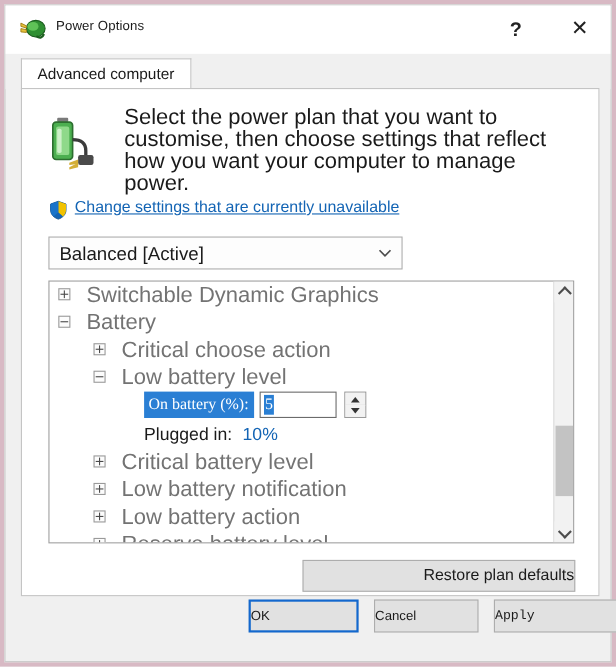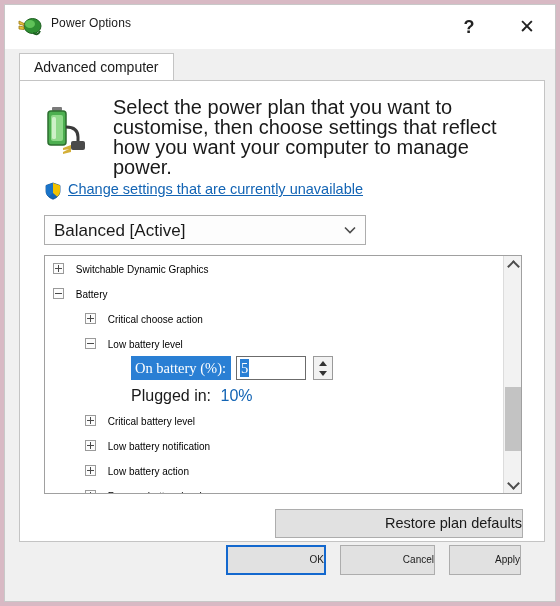"Switchable Dynamic Graphics" .tree-row { color: #000000 -> #737373; font-size: 10px -> 20px }
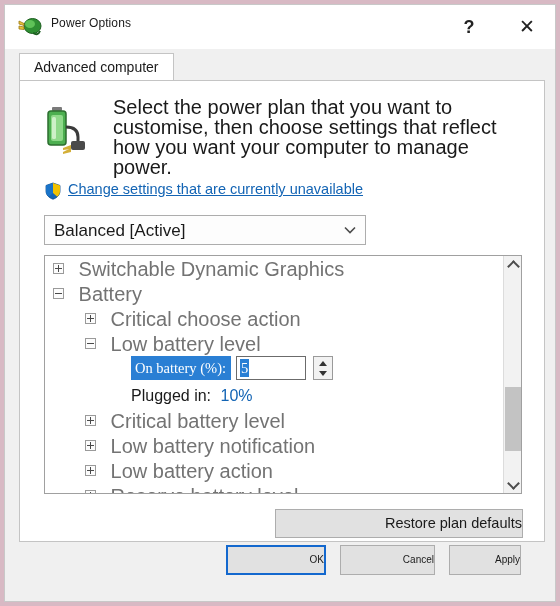"OK" .footer-btn { font-size: 10px -> 12px; text-align: right -> left }
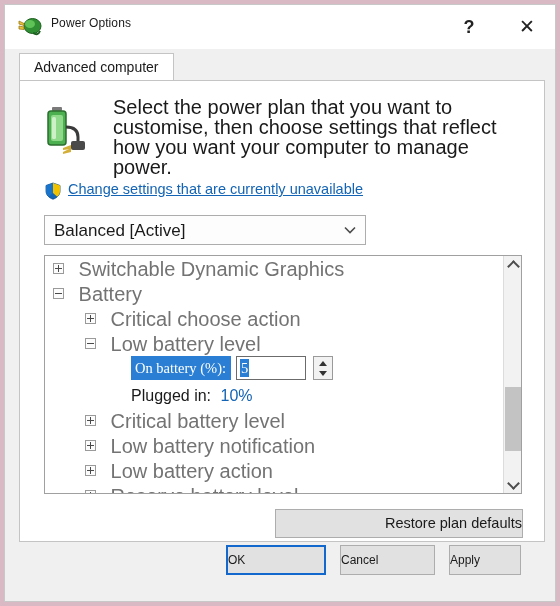"Apply" #apply-button { font-family: none -> Liberation Mono, monospace; width: 72px -> 112px }
